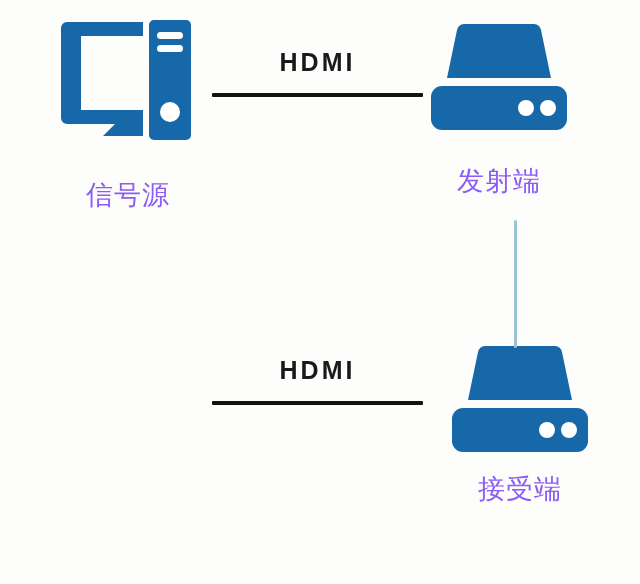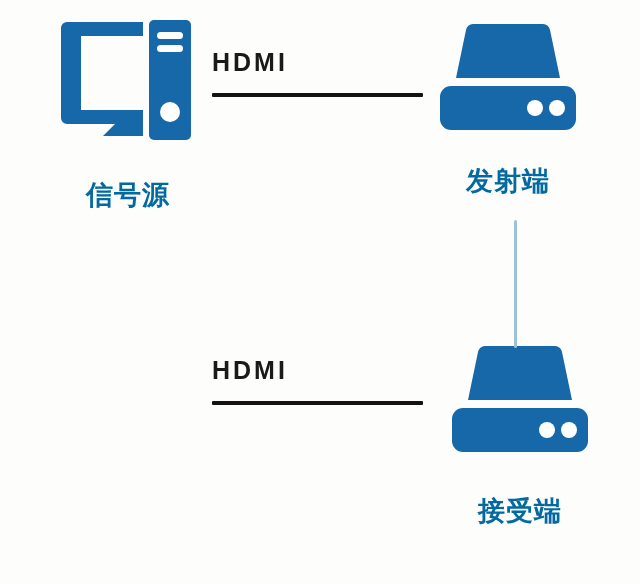"HDMI" .link-h { align-items: flex-start -> center }
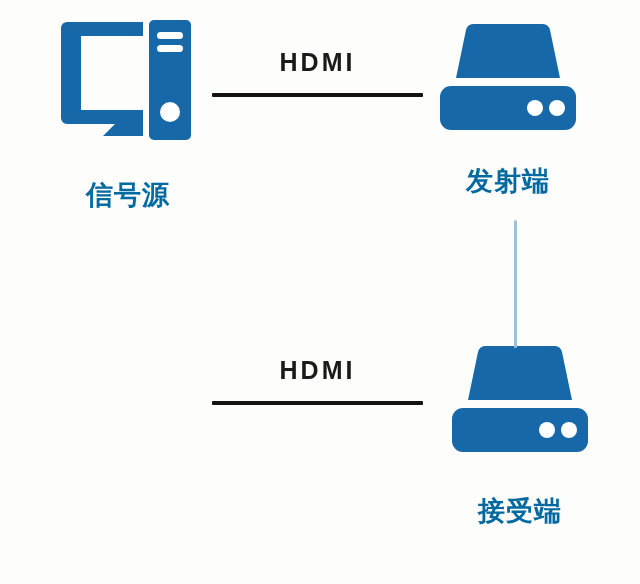"信号源" .node-label { color: #0369a1 -> #8b5cf6; font-weight: bold -> normal }
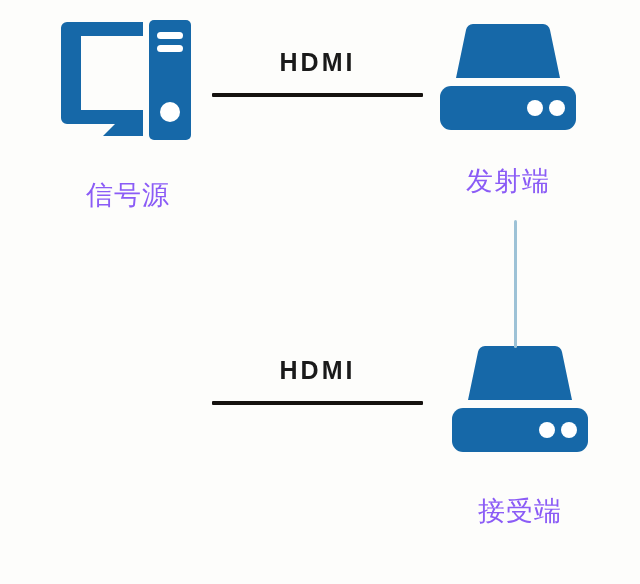"发射端" #node-transmitter { left: 418px -> 409px }
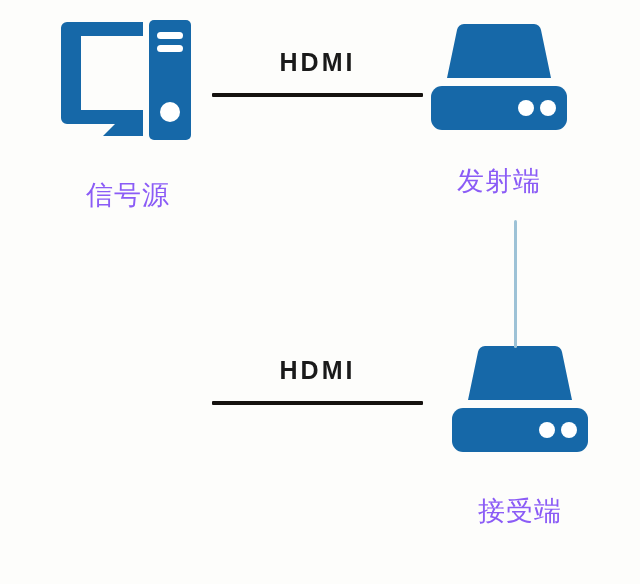"接受端" #node-receiver .node-label { margin-top: 38px -> 16px }
